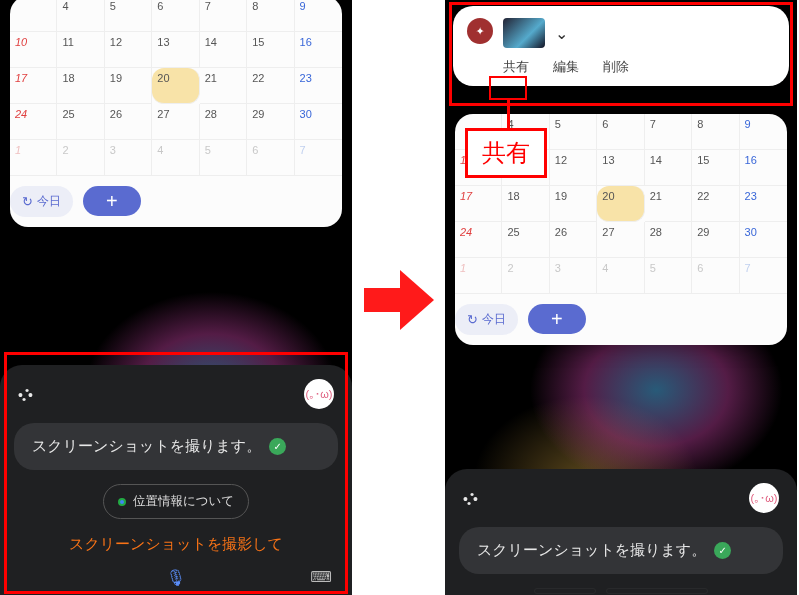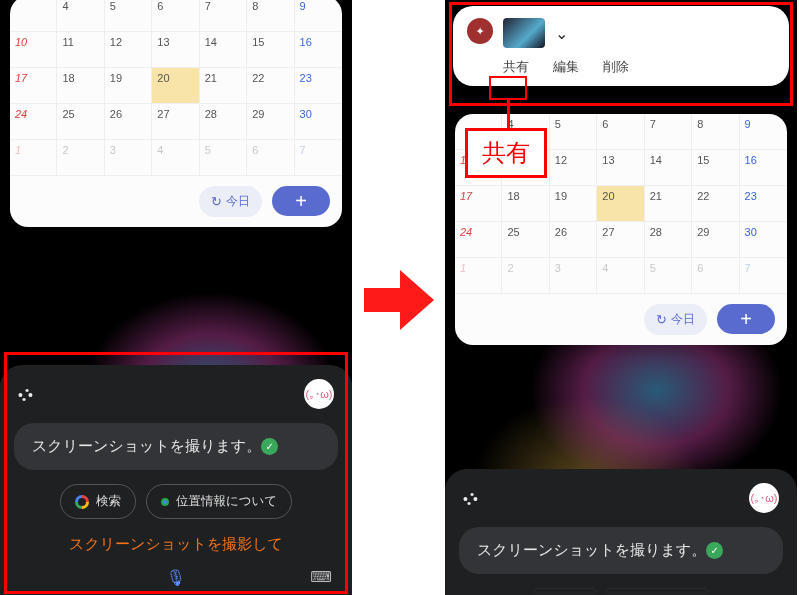"20" .cell.hl { border-radius: none -> 12px }
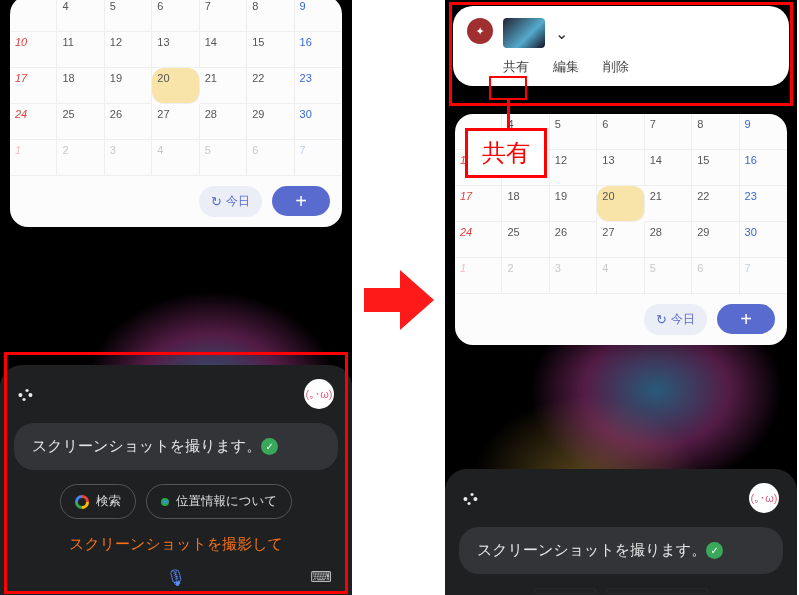"今日" .cal-foot { justify-content: flex-end -> none }
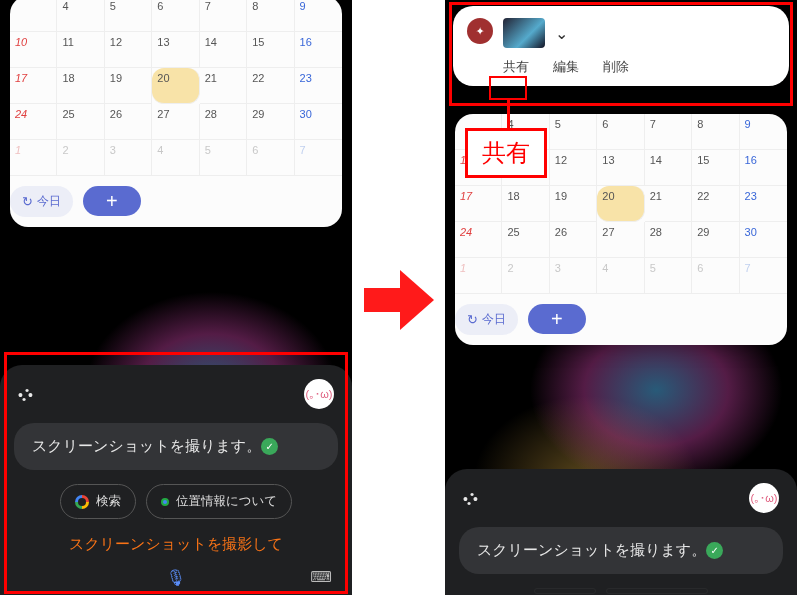"スクリーンショットを撮ります。" .bubble { gap: 0 -> 8px }
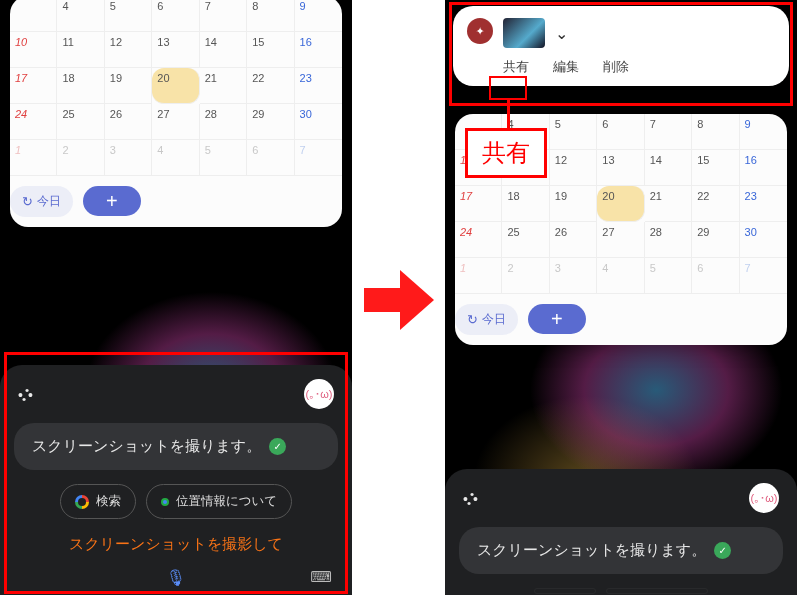"検索" div.chip { html: <div> <span></span> <span>検索</span> </div> -> none }
